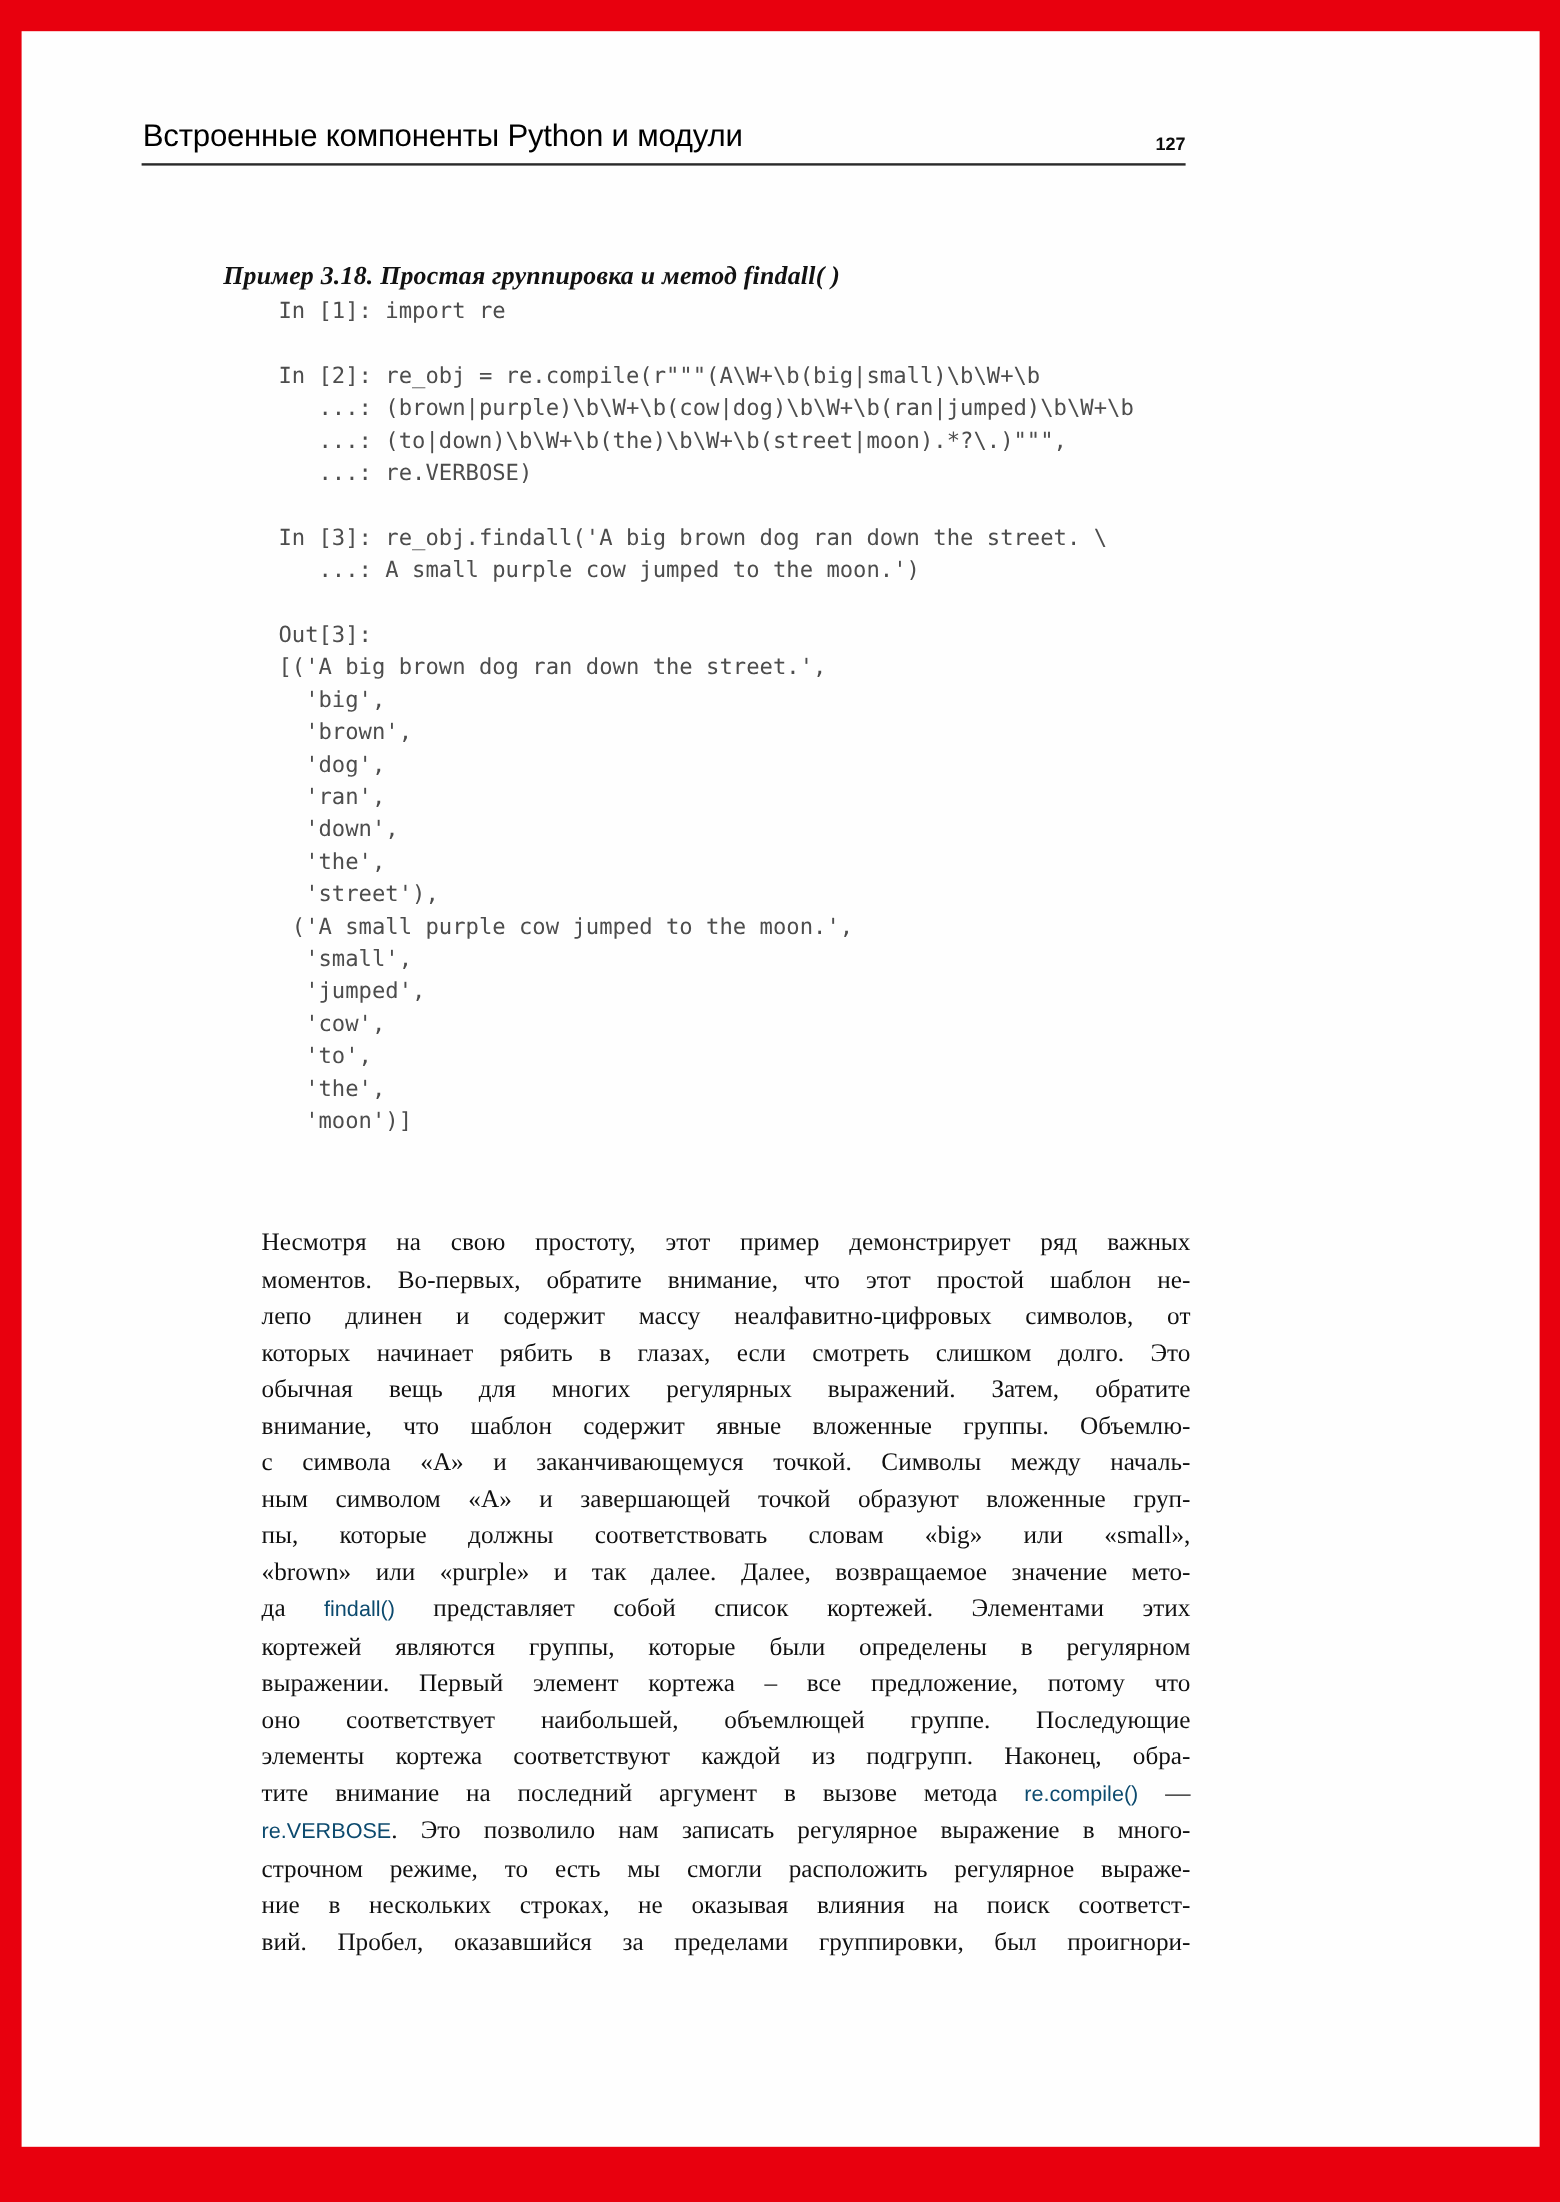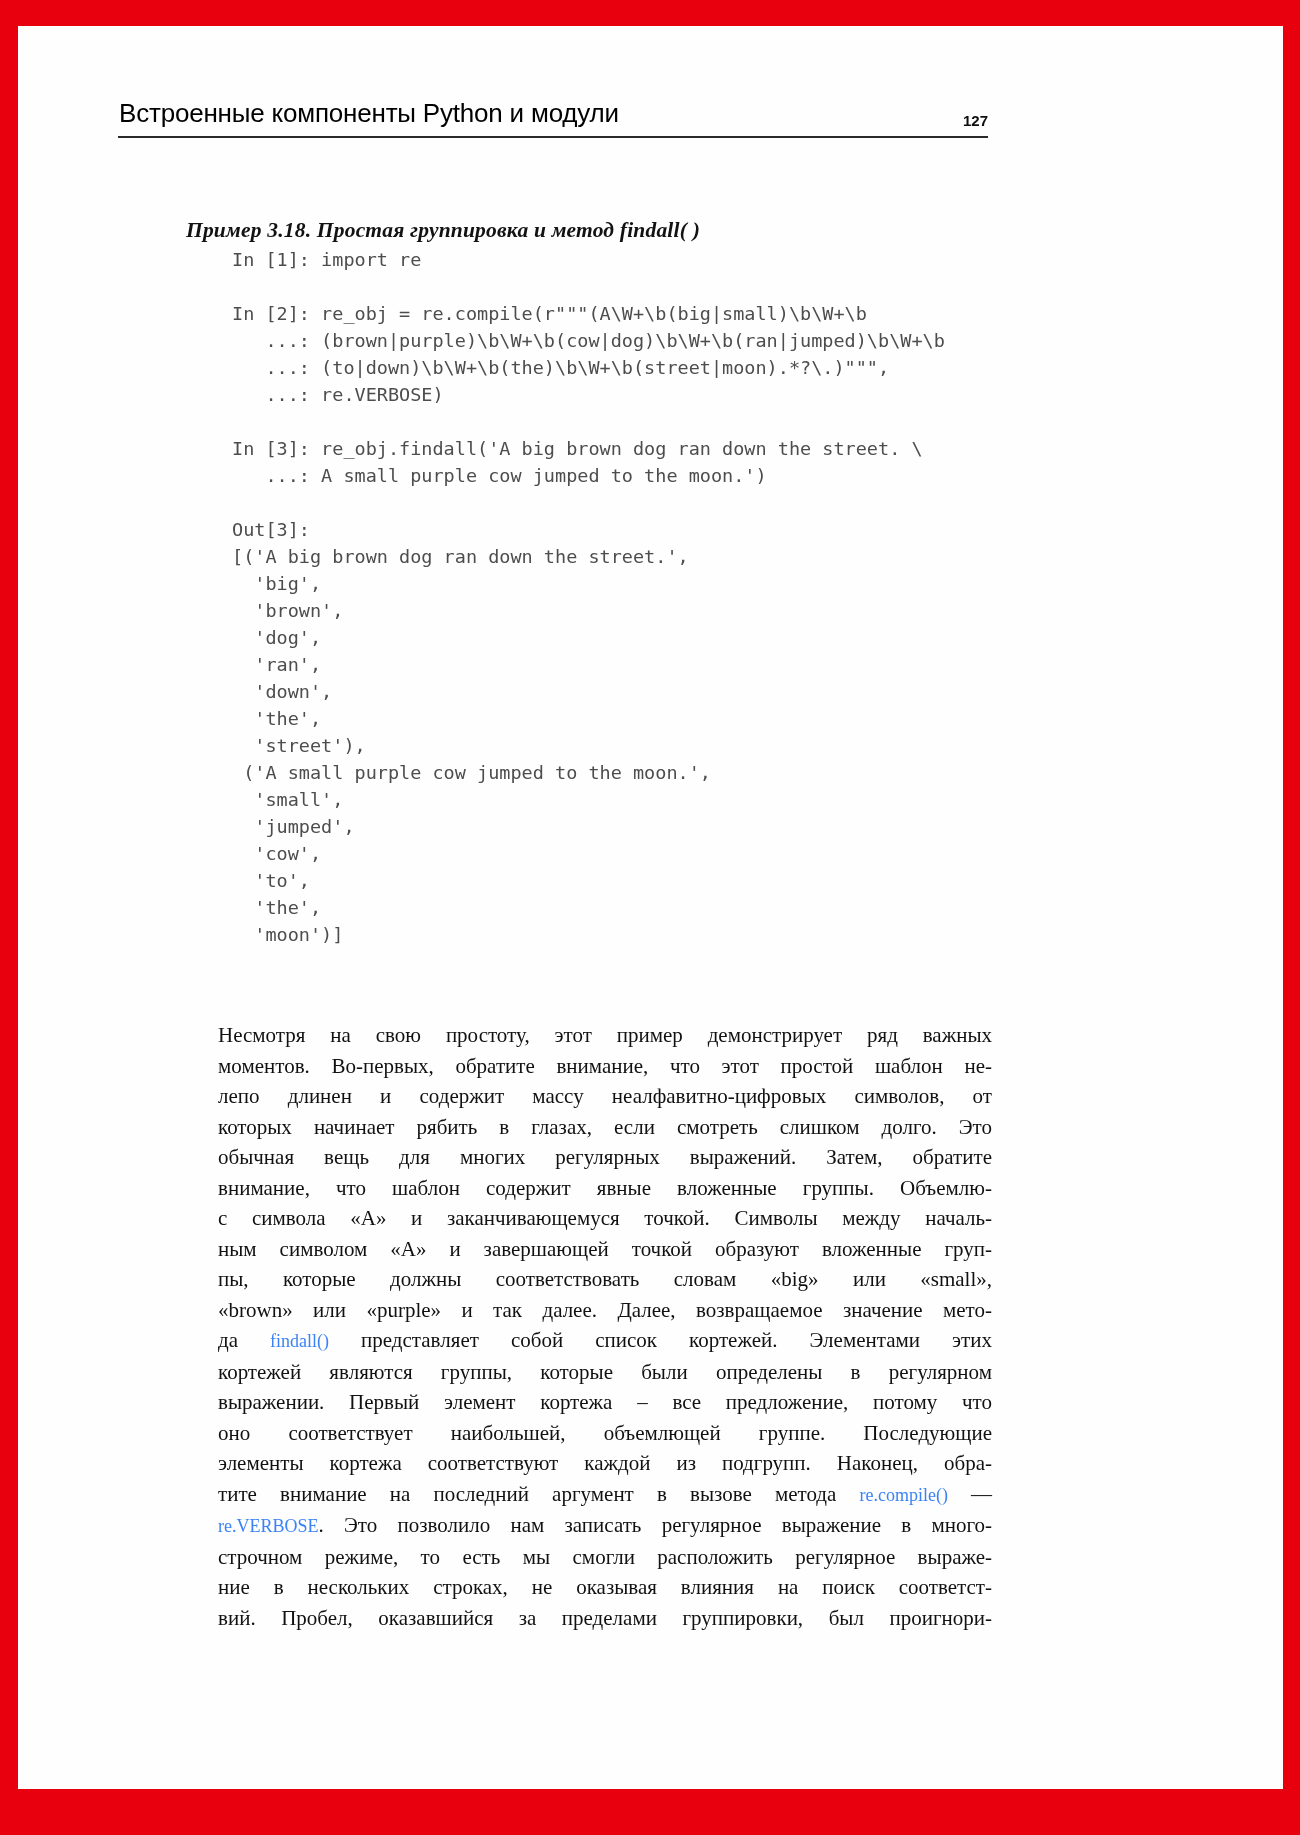"findall()" .body .mono { color: #3b82f6 -> #0c4a6e; font-family: Liberation Serif, serif -> Liberation Sans, sans-serif }
